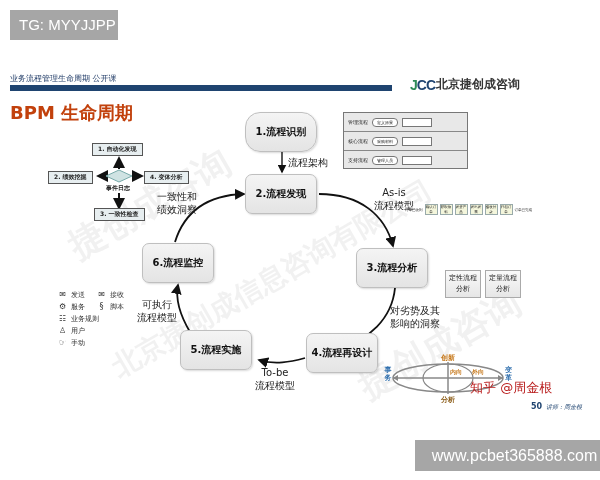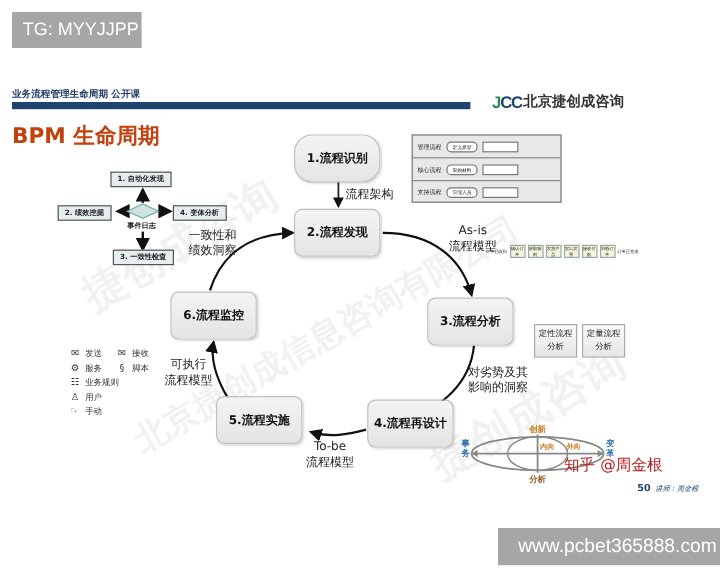"业务流程管理生命周期 公开课" .course { font-weight: bold -> normal }
